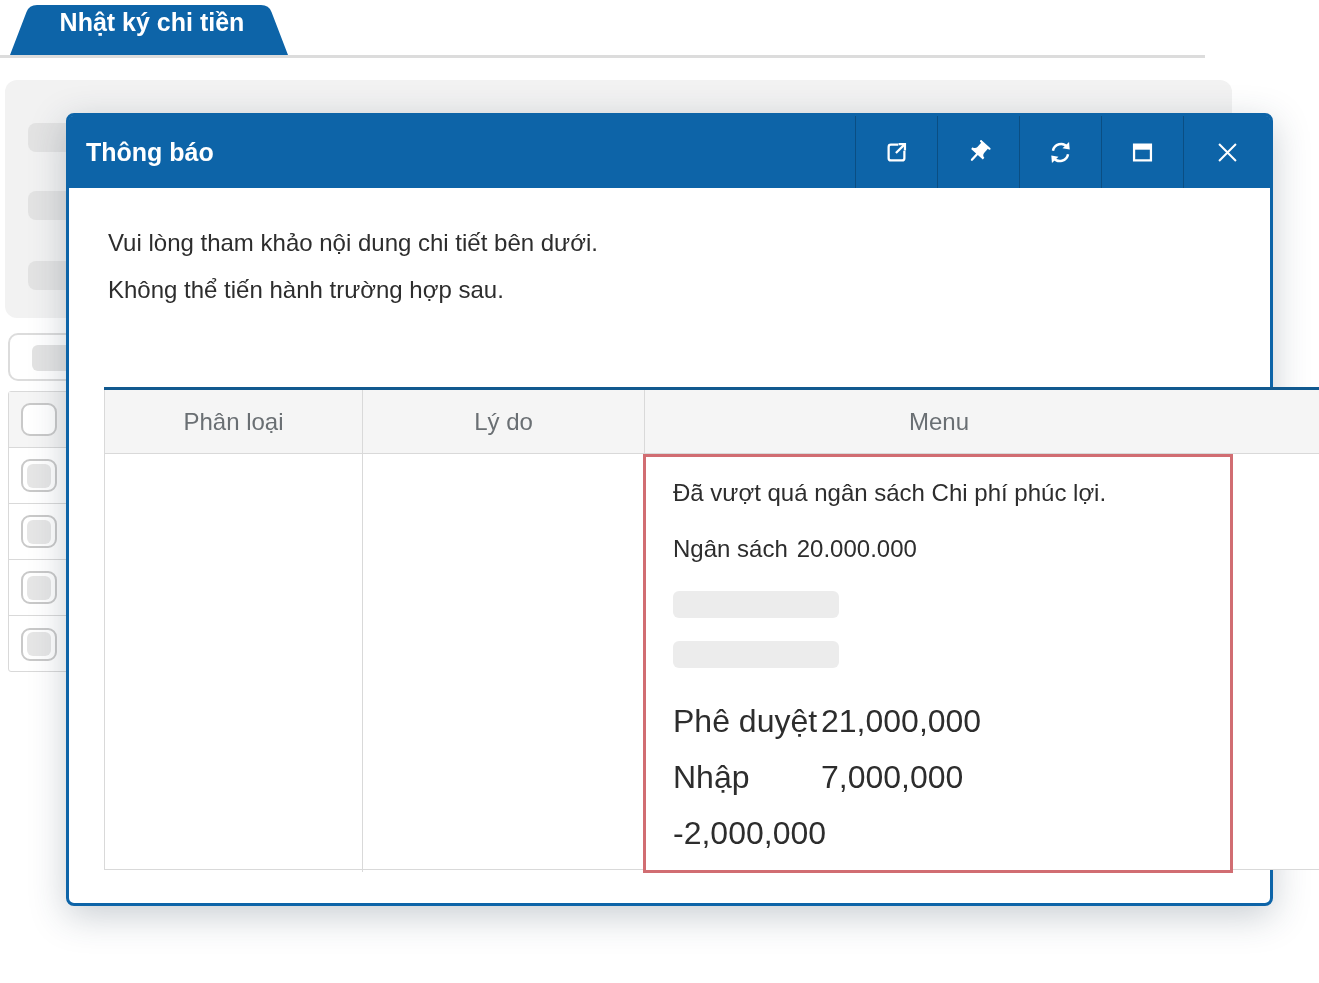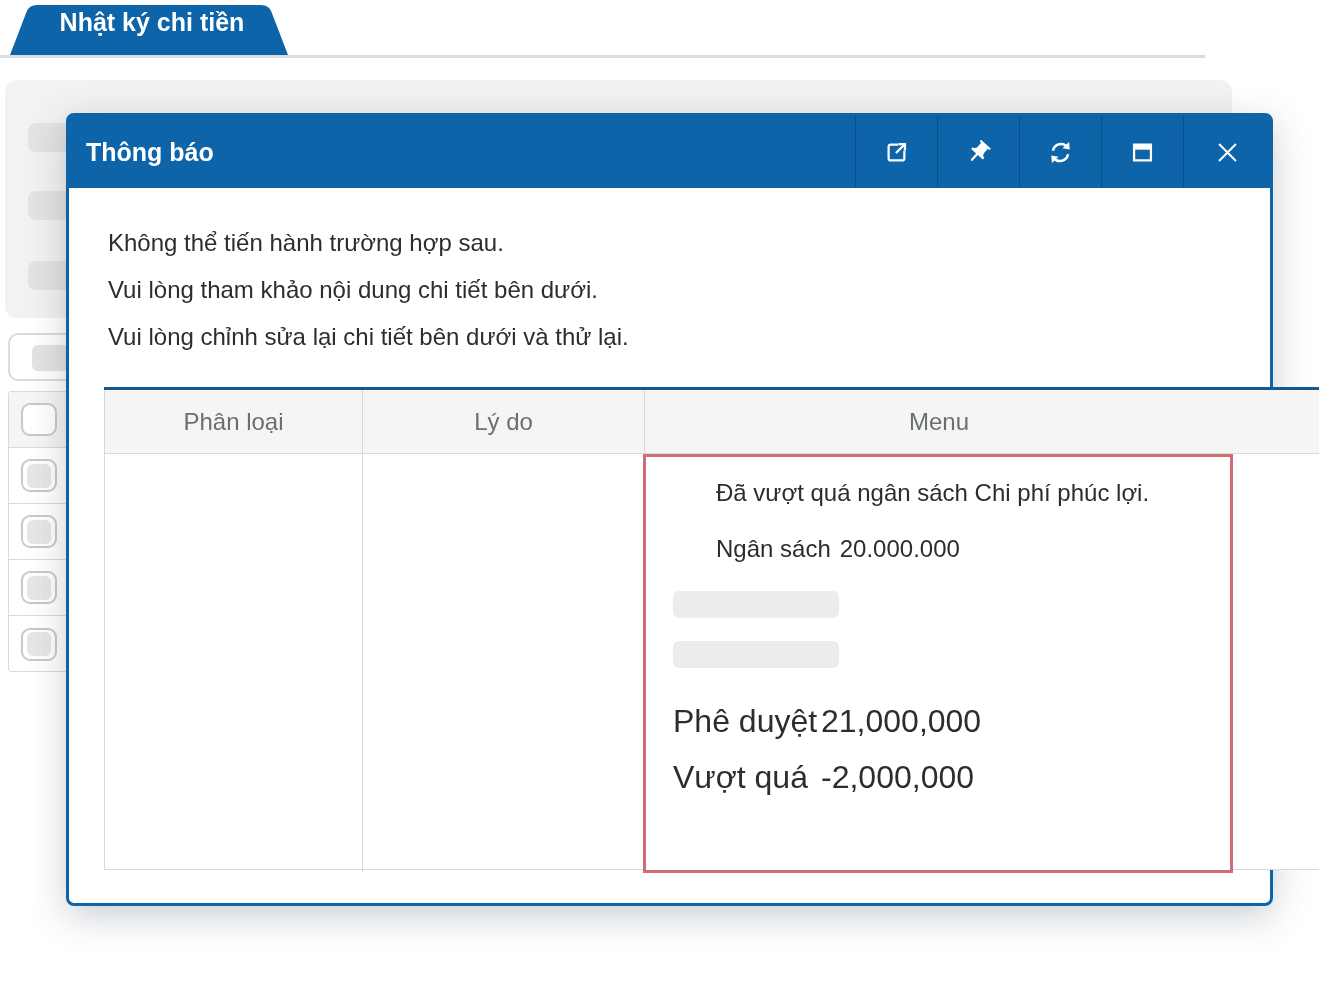"Không thể tiến hành trường" div { order: before "Vui lòng tham khảo nội" -> after "Vui lòng tham khảo nội" }
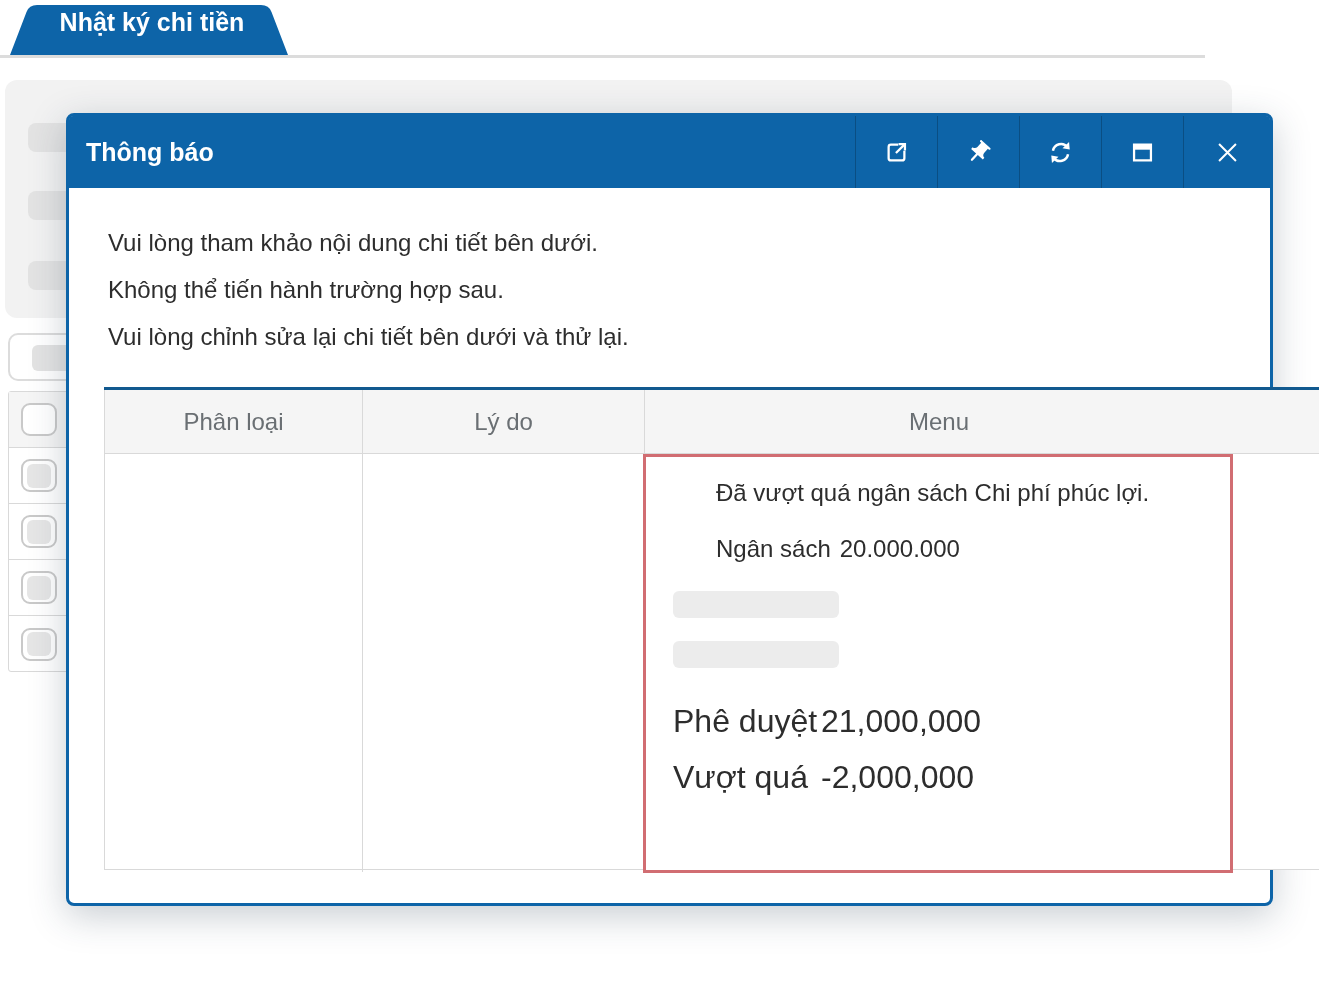"Vui lòng chỉnh sửa lại" div { html: <div>Vui lòng chỉnh sửa lại chi tiết bên dưới và thử lại.</div> -> none }
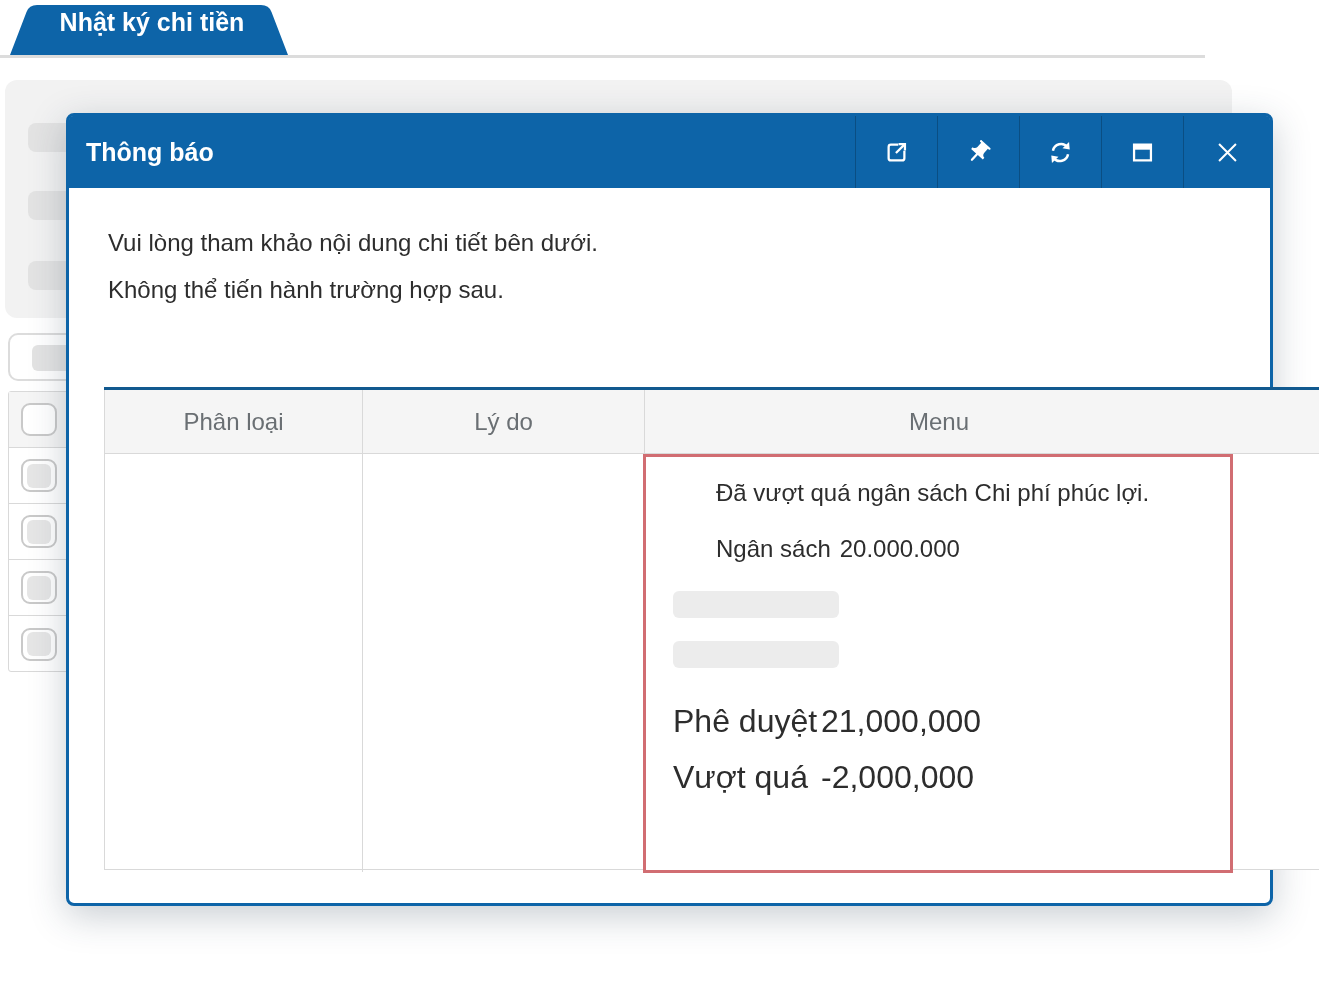"Đã vượt quá ngân sách" .r-line { margin-left: 43px -> none }
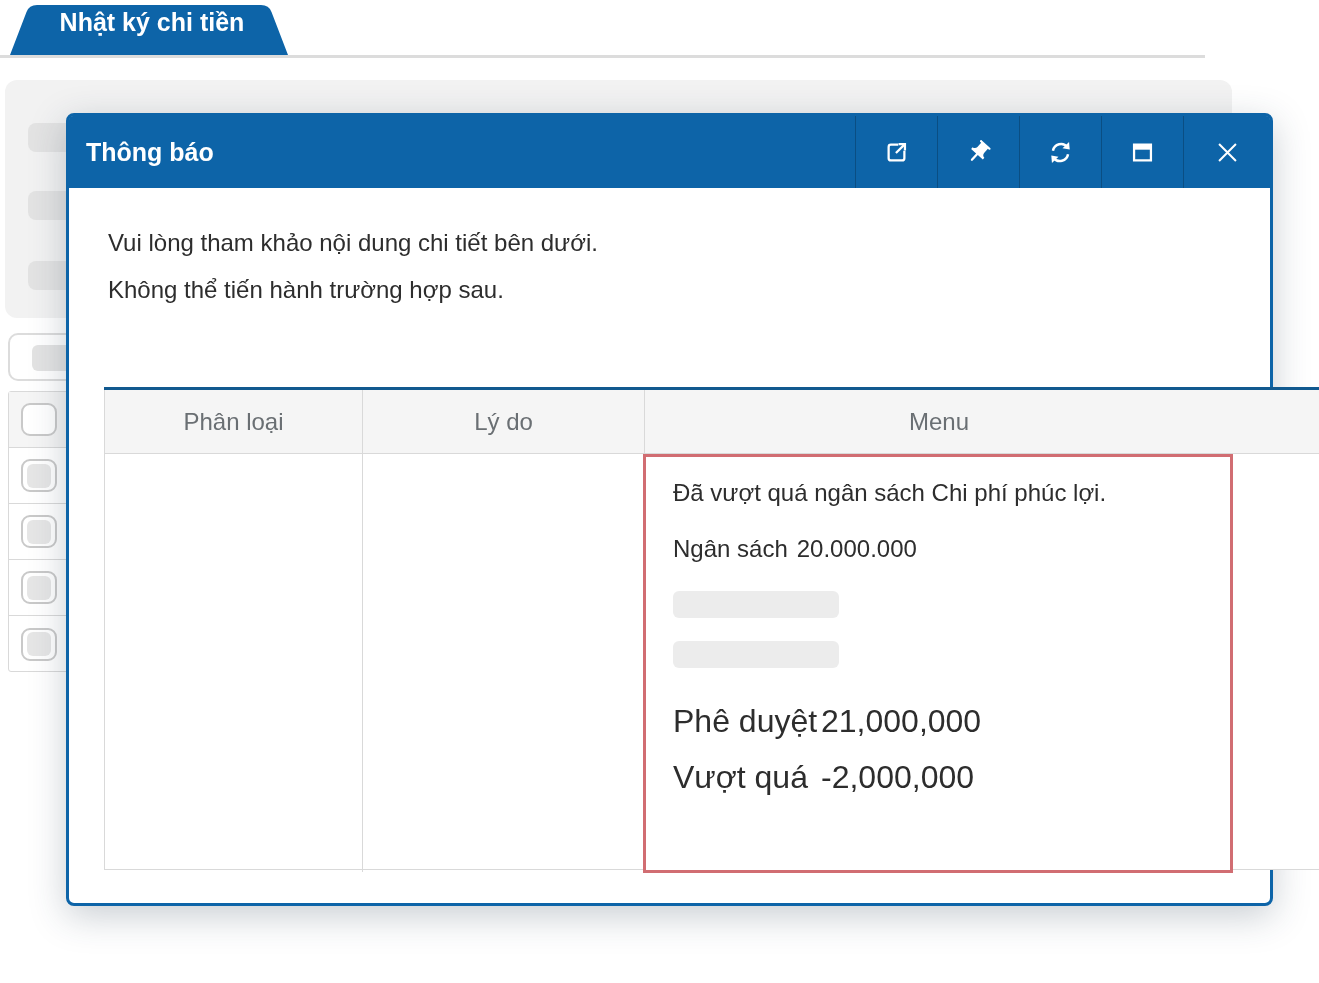"Nhập" div.r-detail-row { html: none -> <div> <span>Nhập</span> <span>7,000,000</span> </div> }
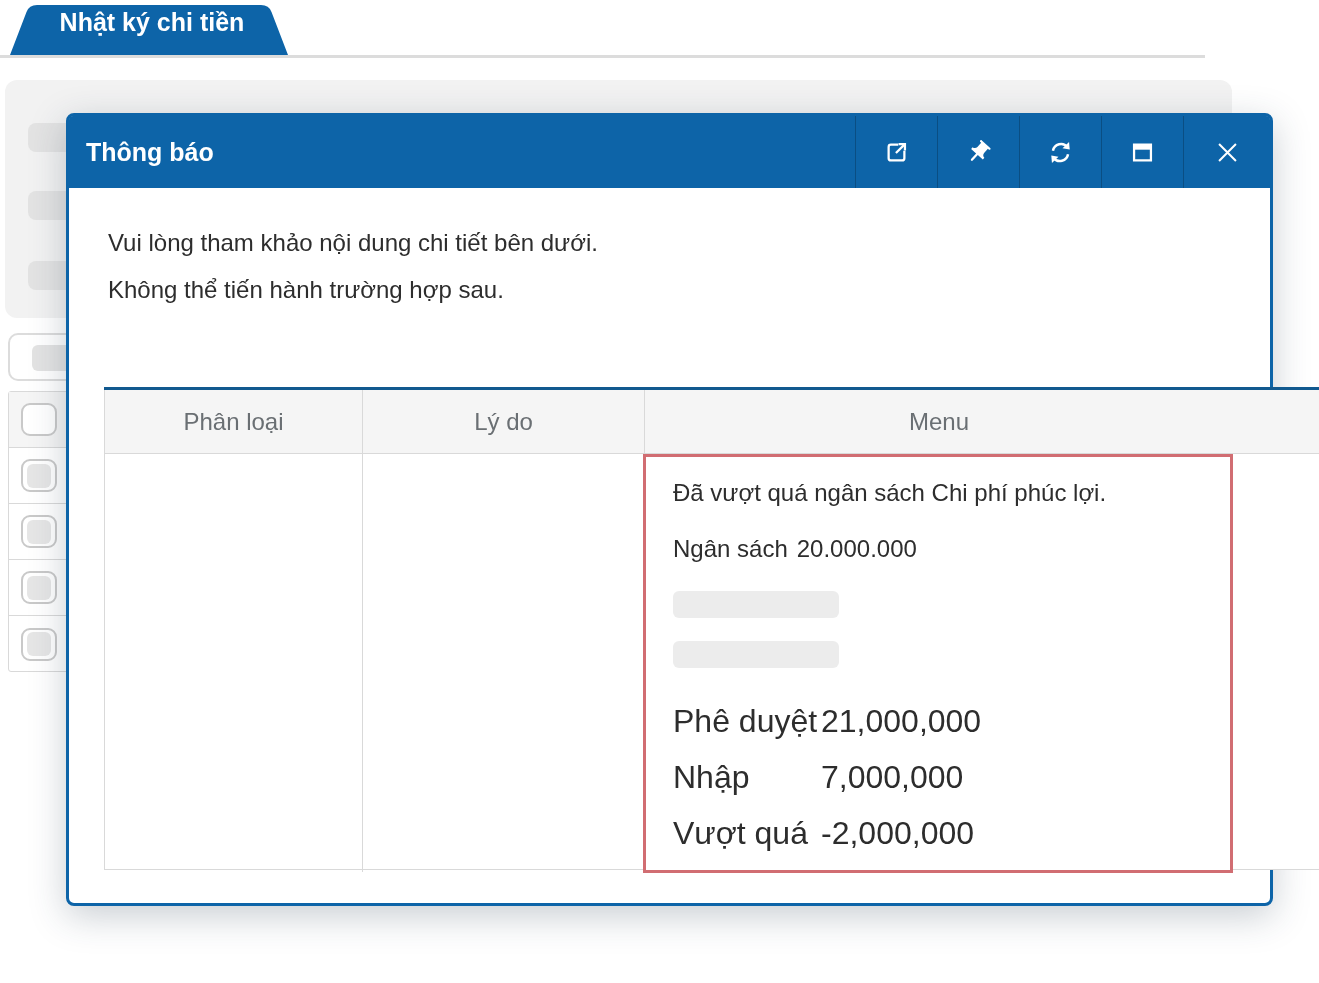"Vượt quá" span.dlabel { html: <span>Vượt quá</span> -> none }
